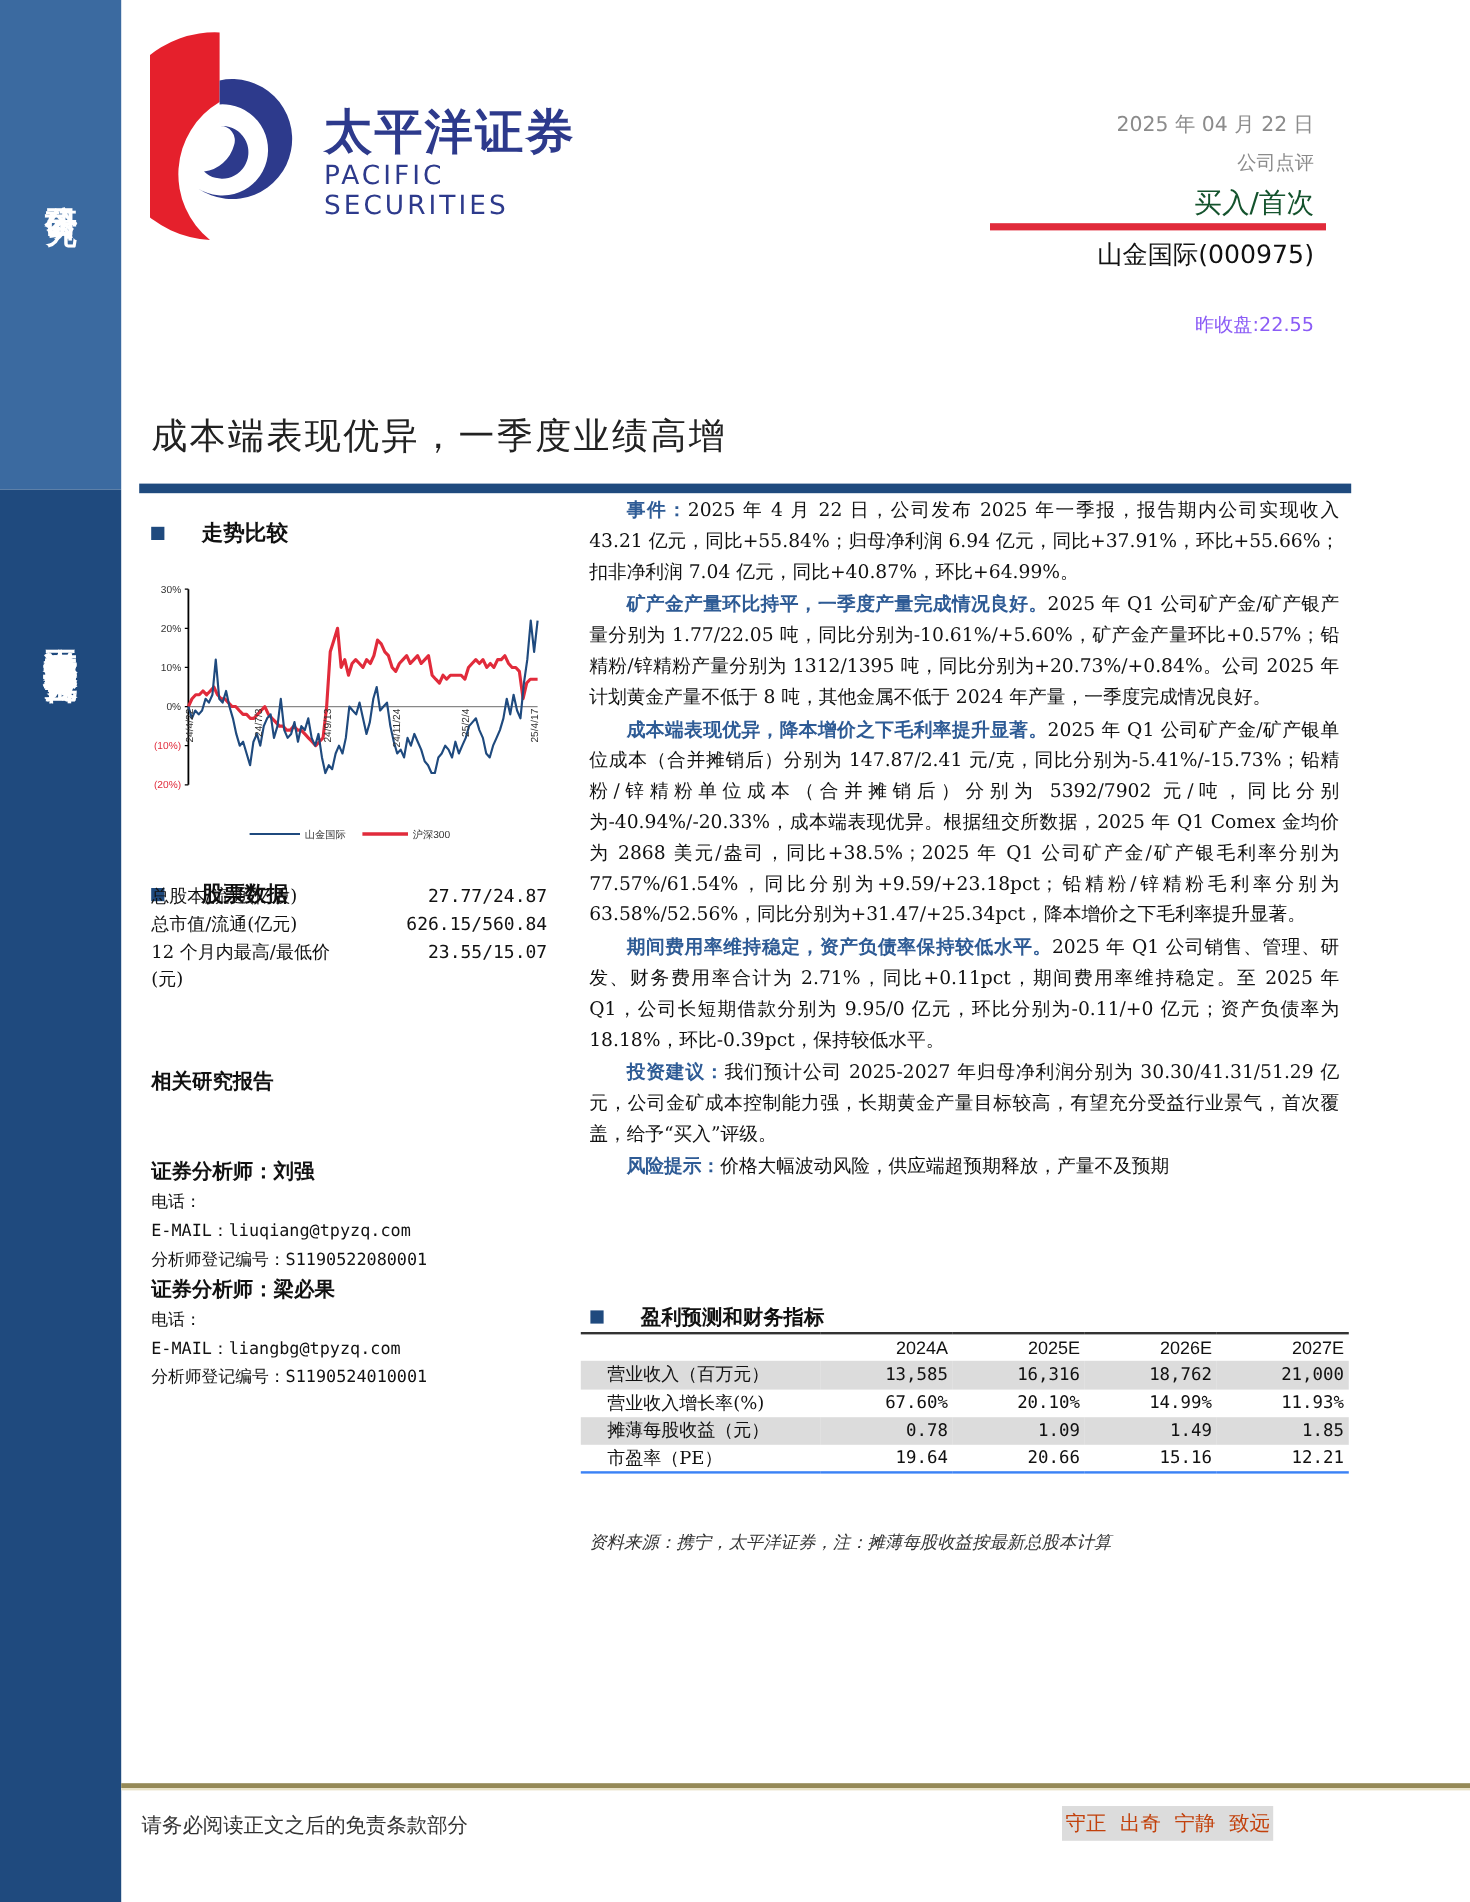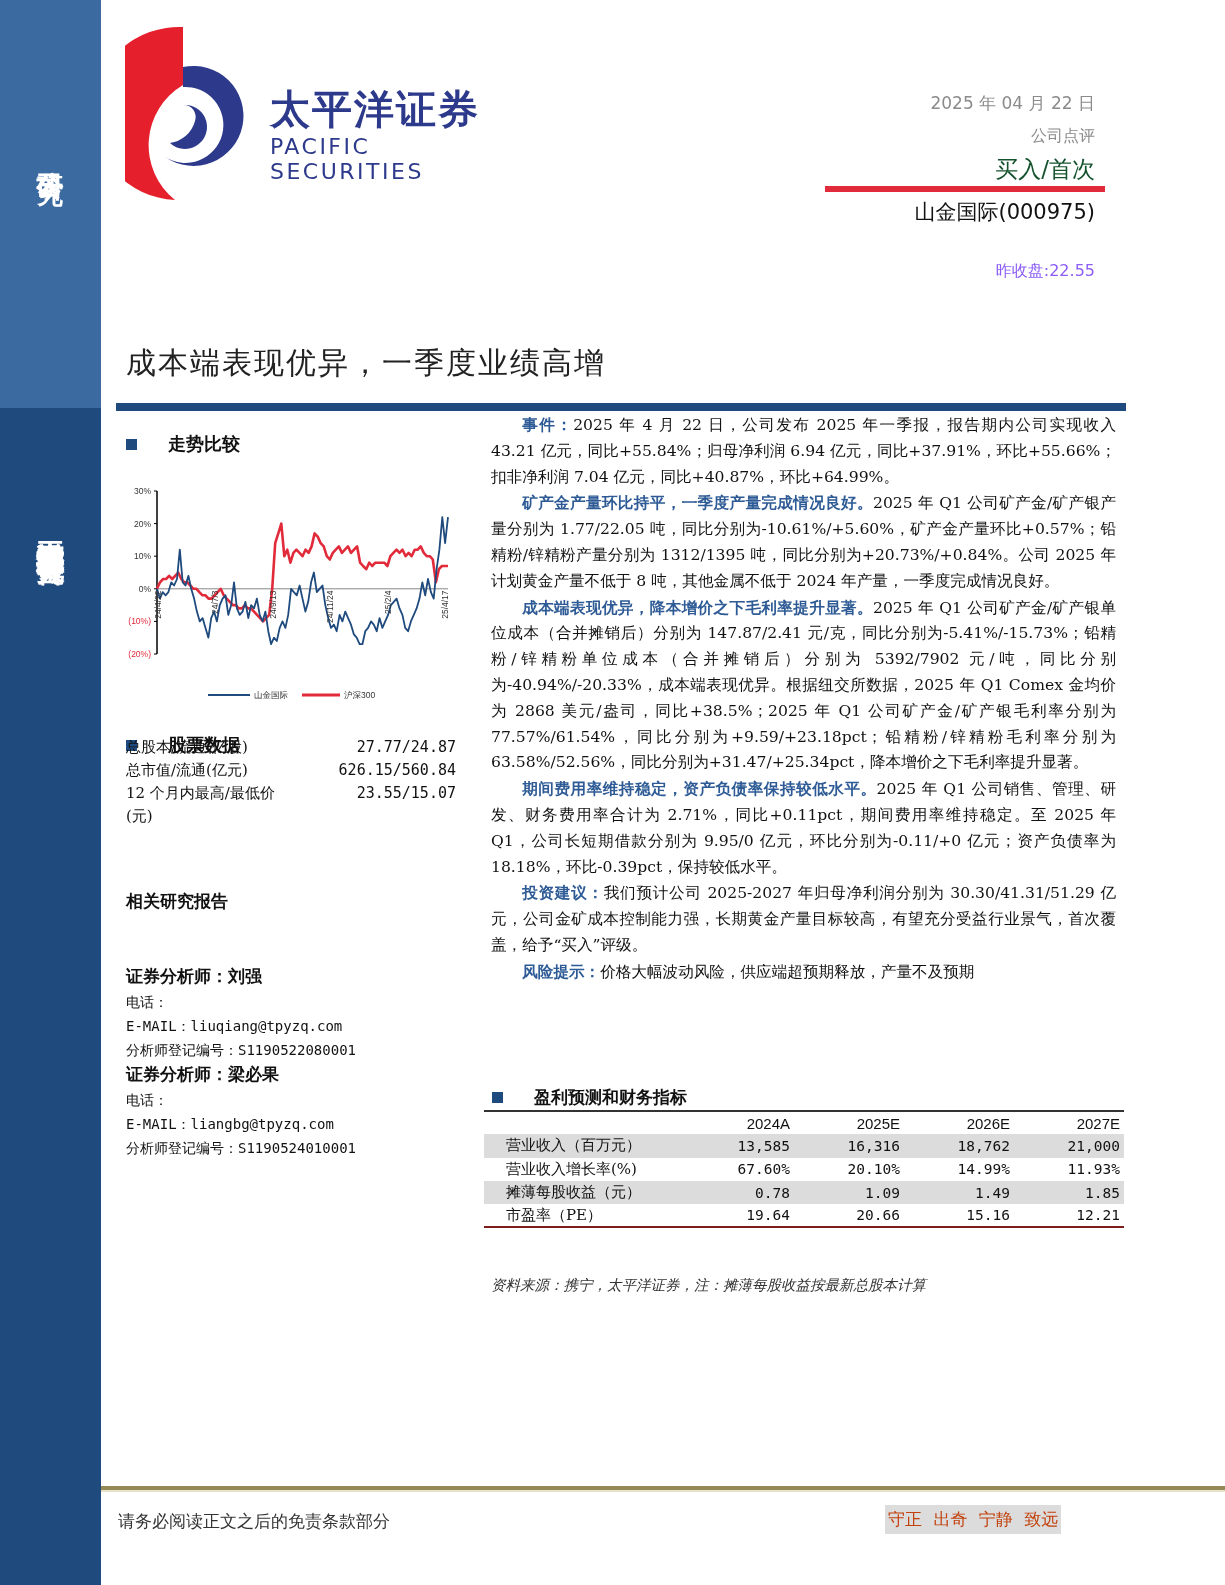"2024A" table.fin { border-bottom: 2px solid #7f1d1d -> 2px solid #3b82f6 }
